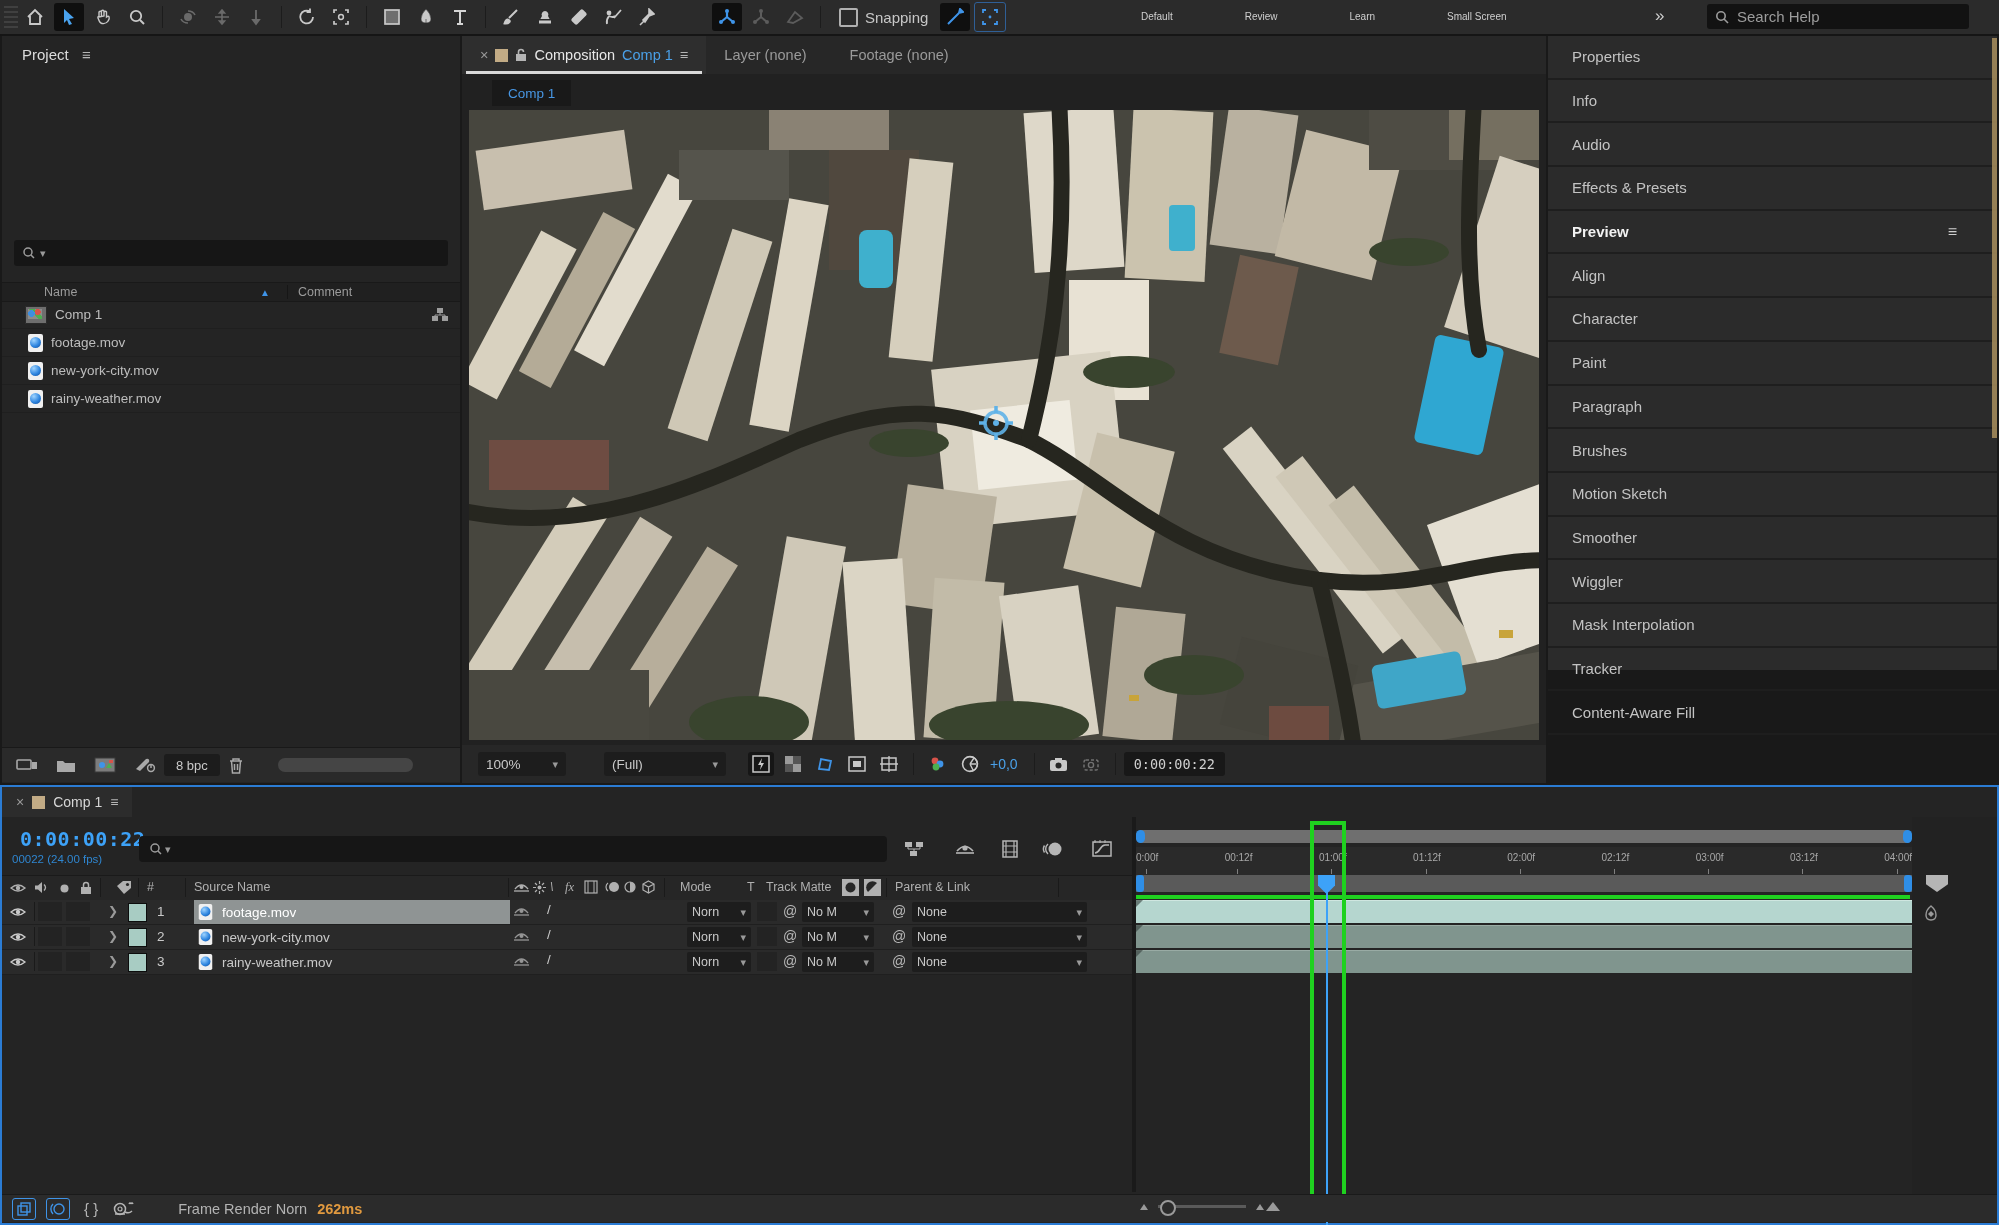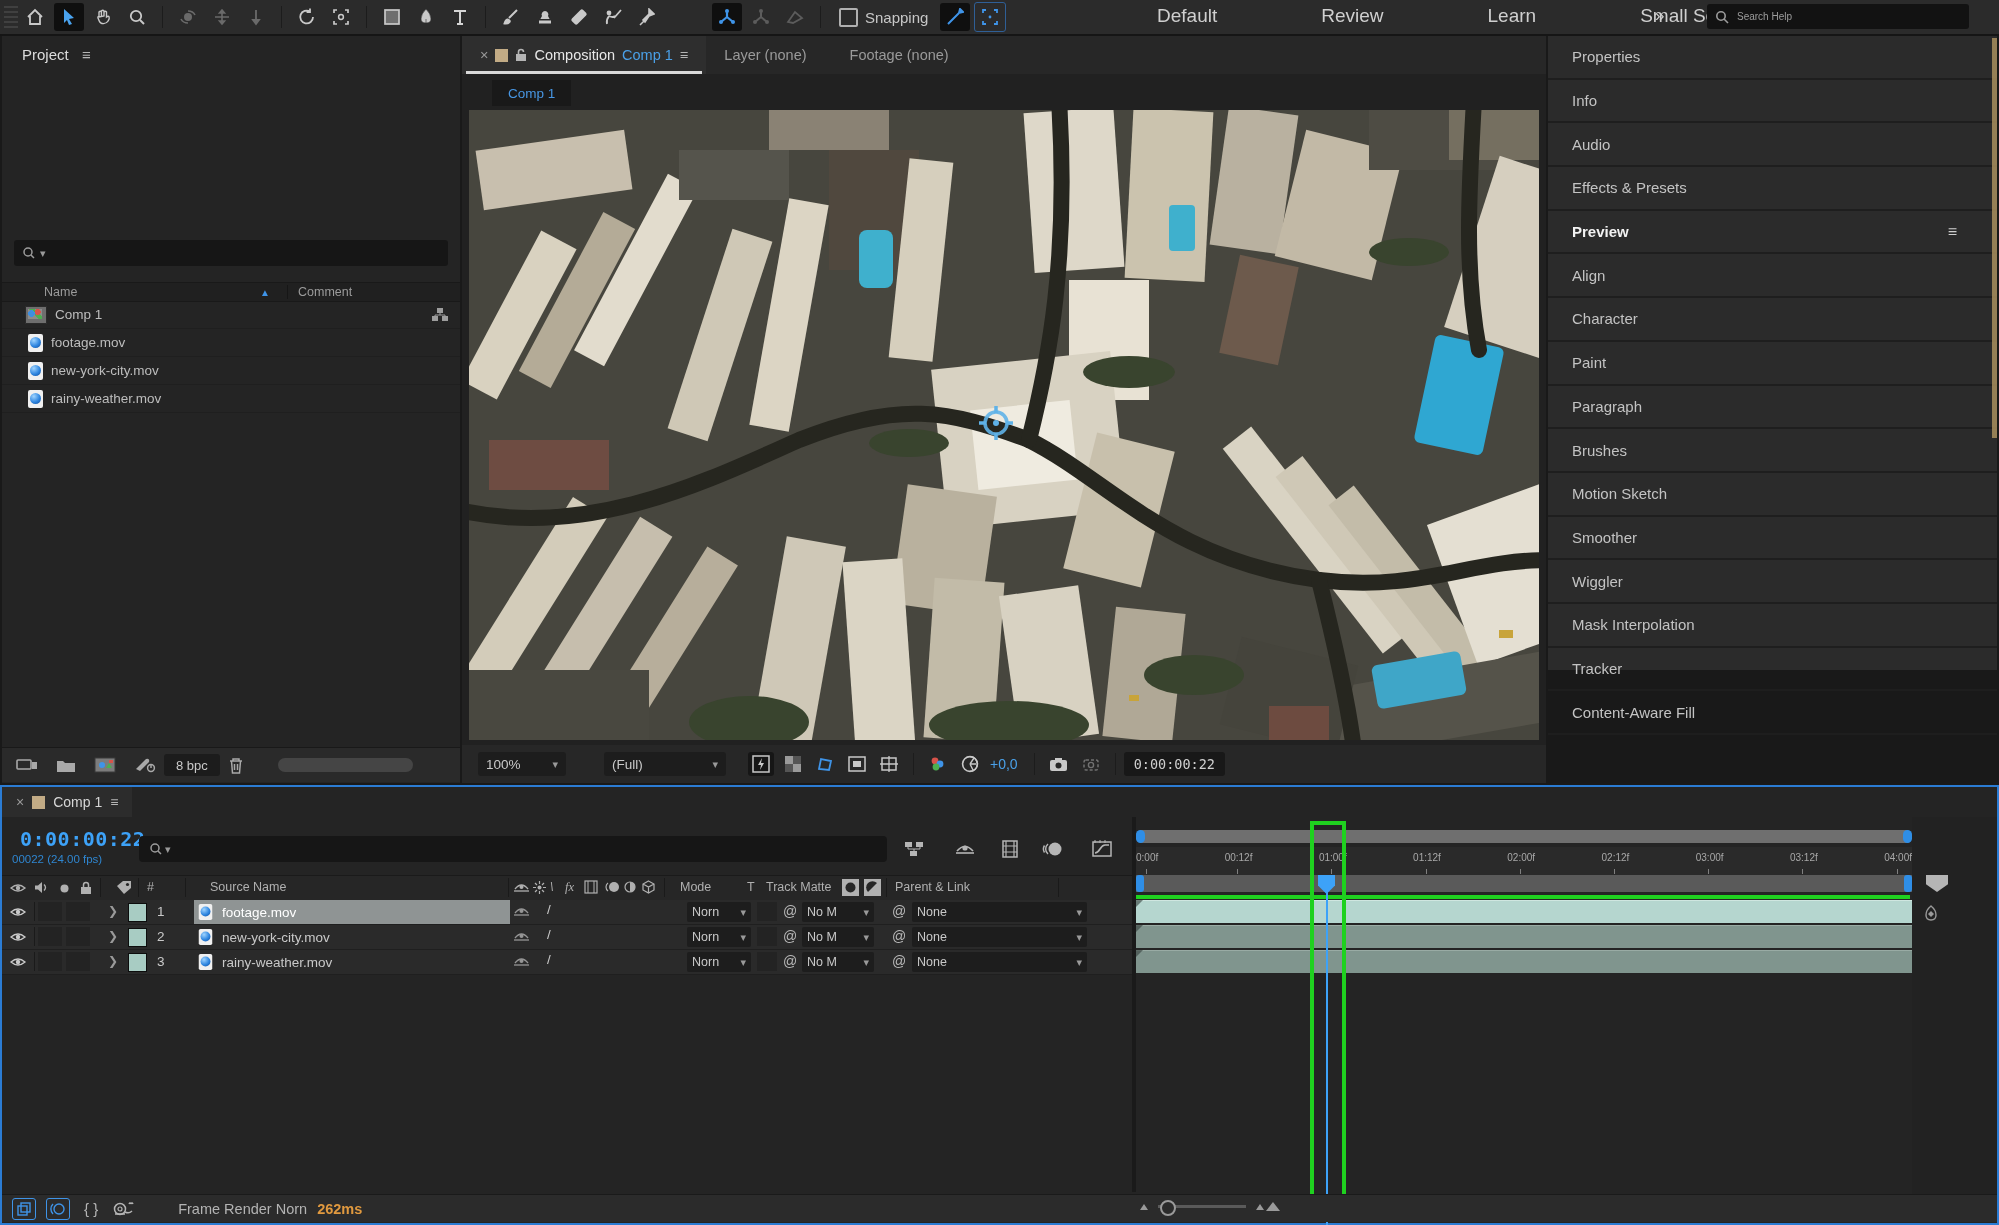"Default" .wslabel { font-size: 19px -> 10px; margin: 0 52px -> 0 36px }
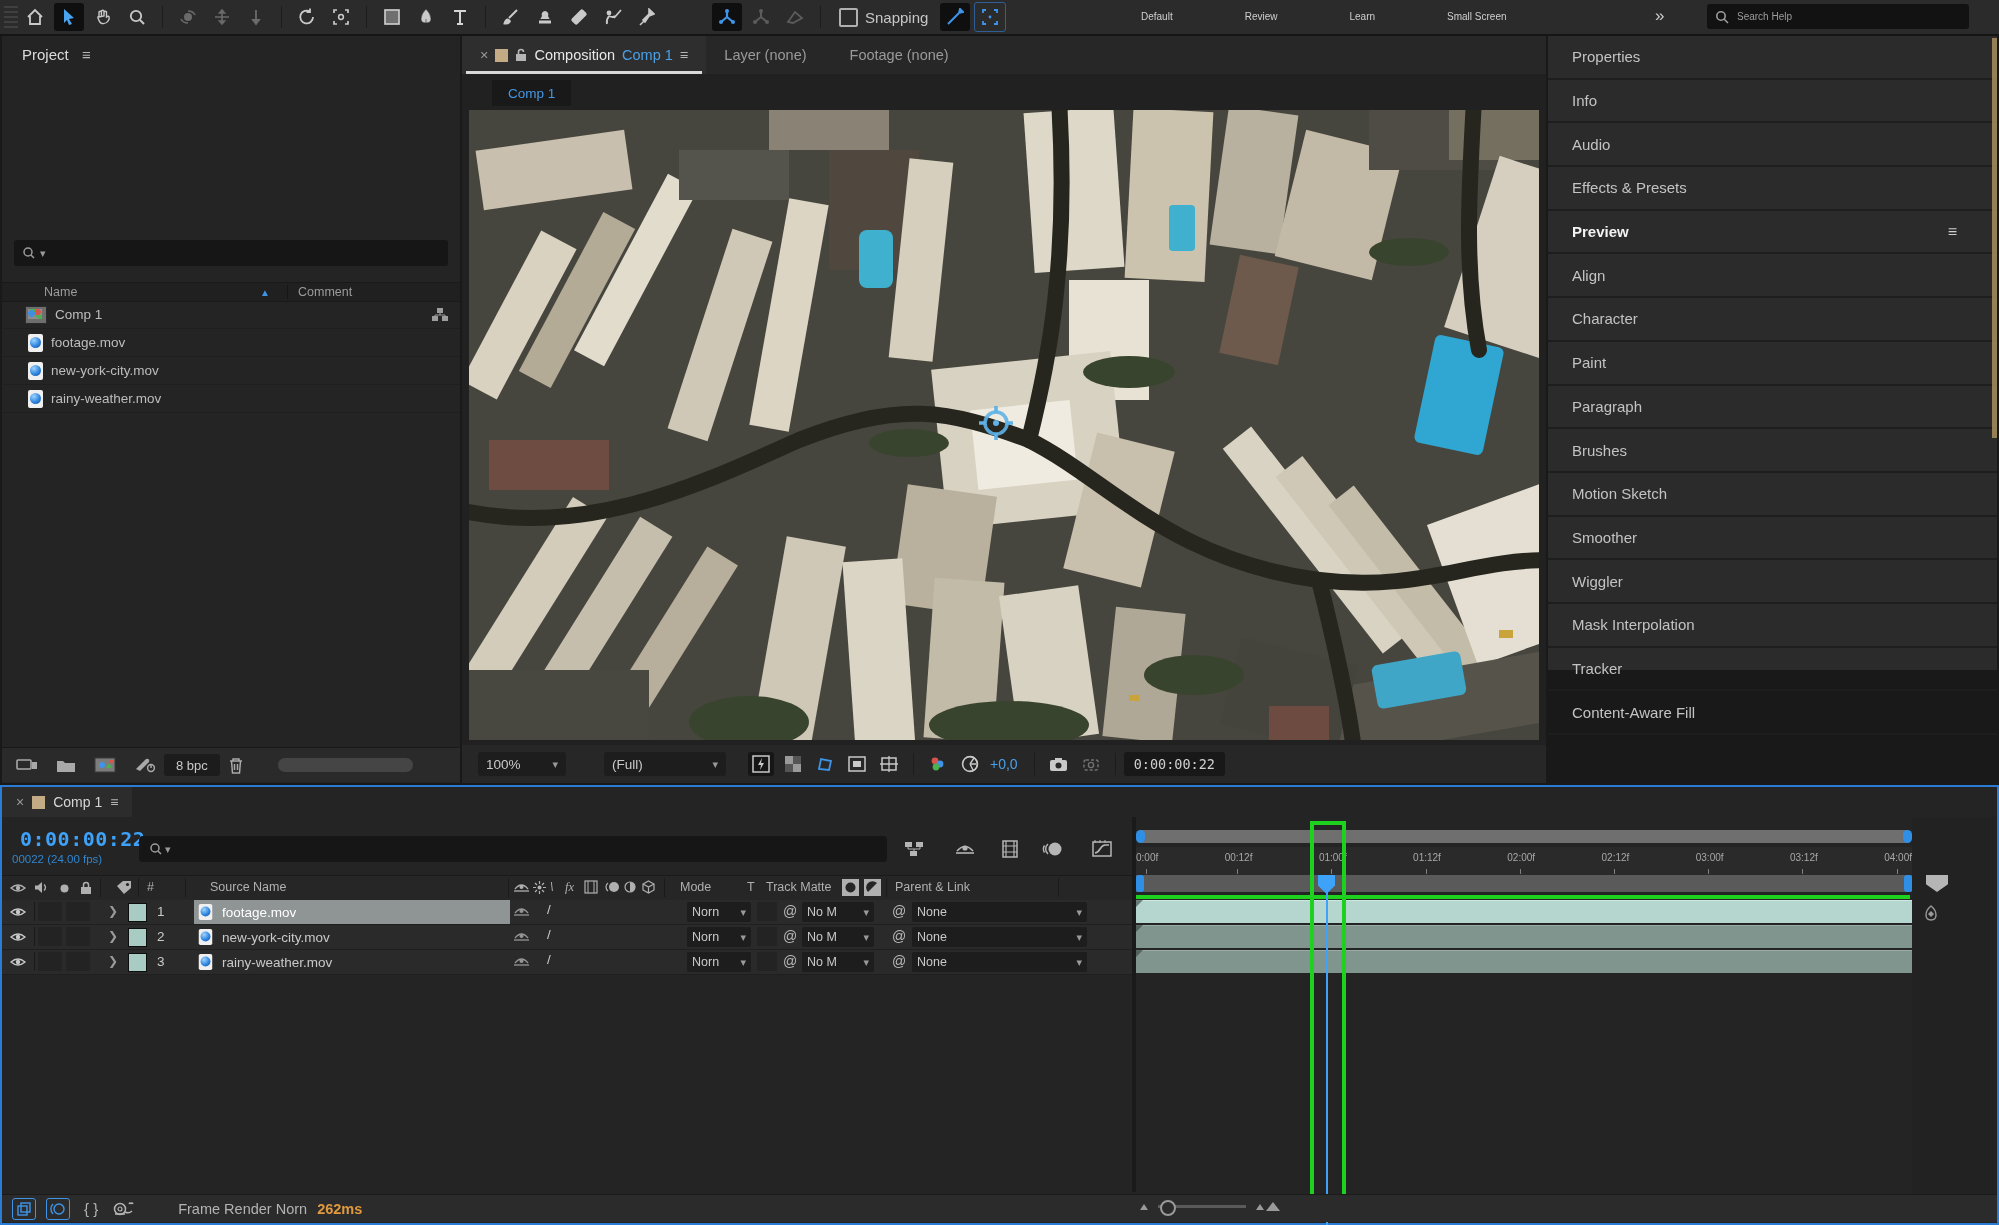"Search Help" span { font-size: 10px -> 15px }
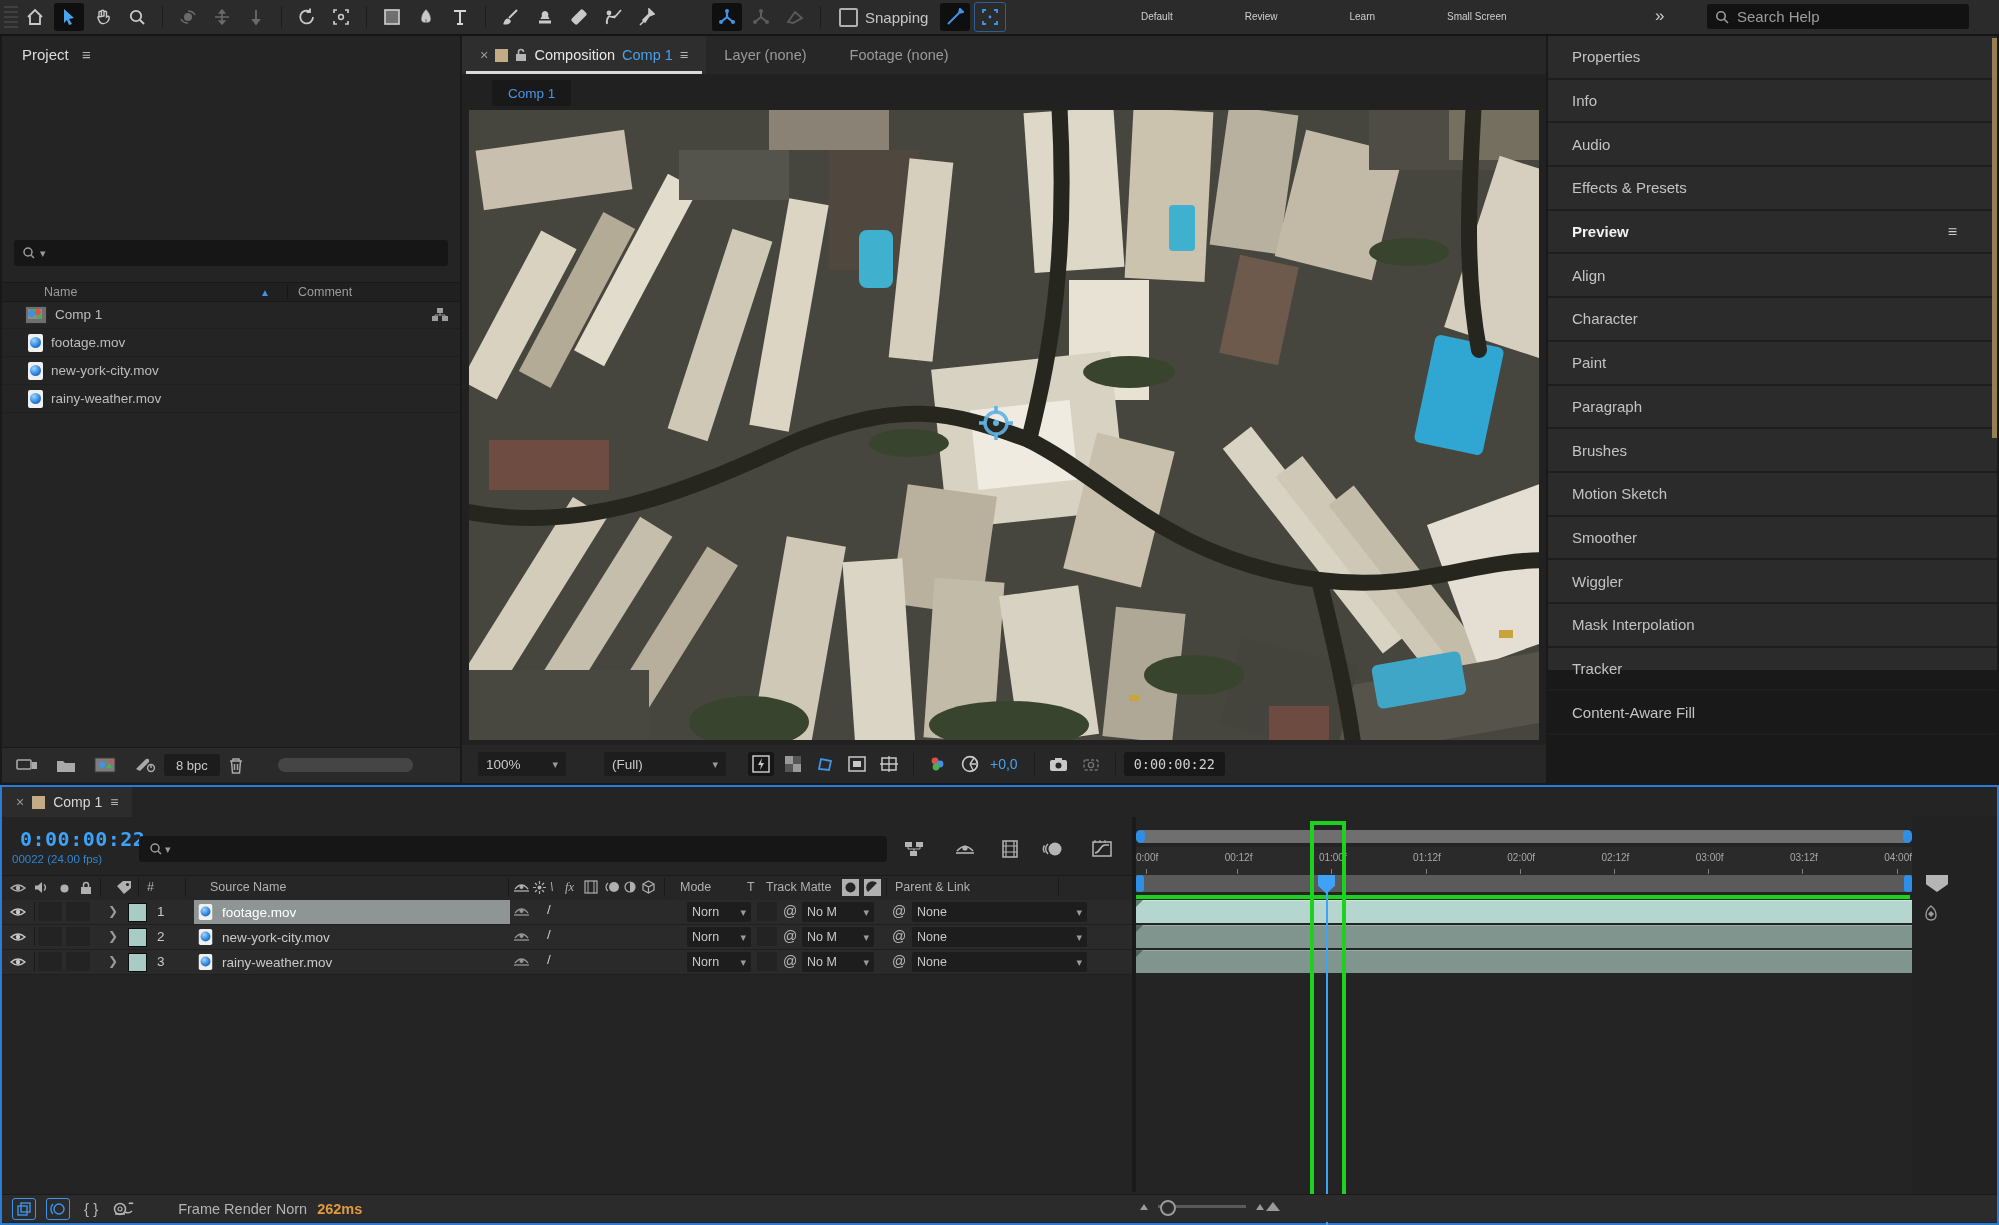"Source Name" span.hlab { left: 208px -> 192px }
